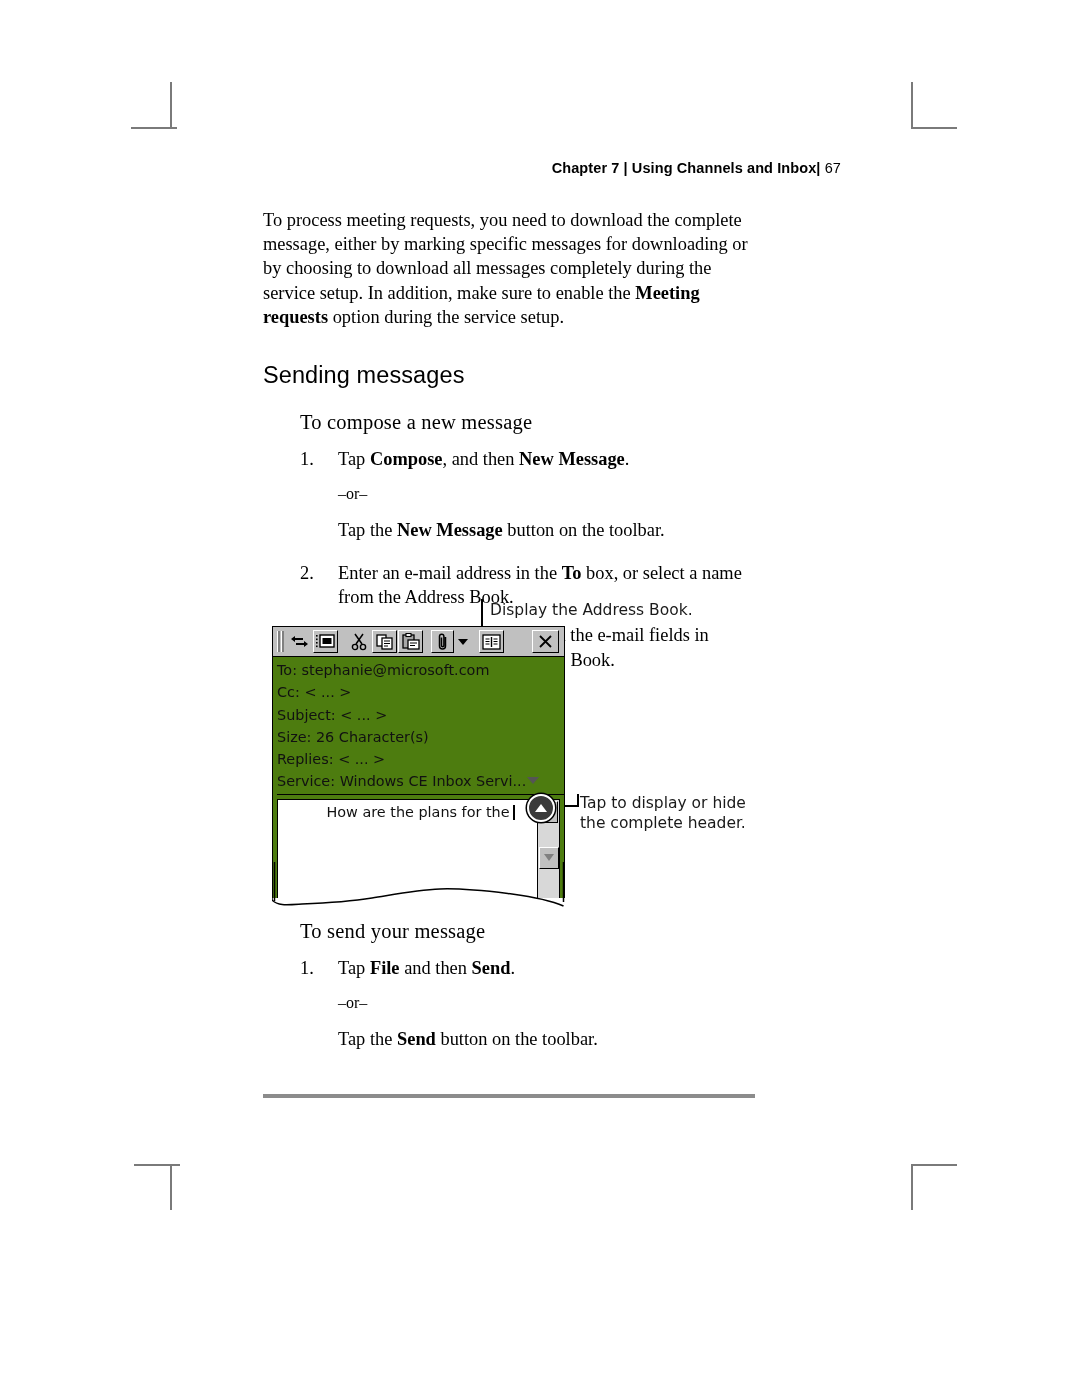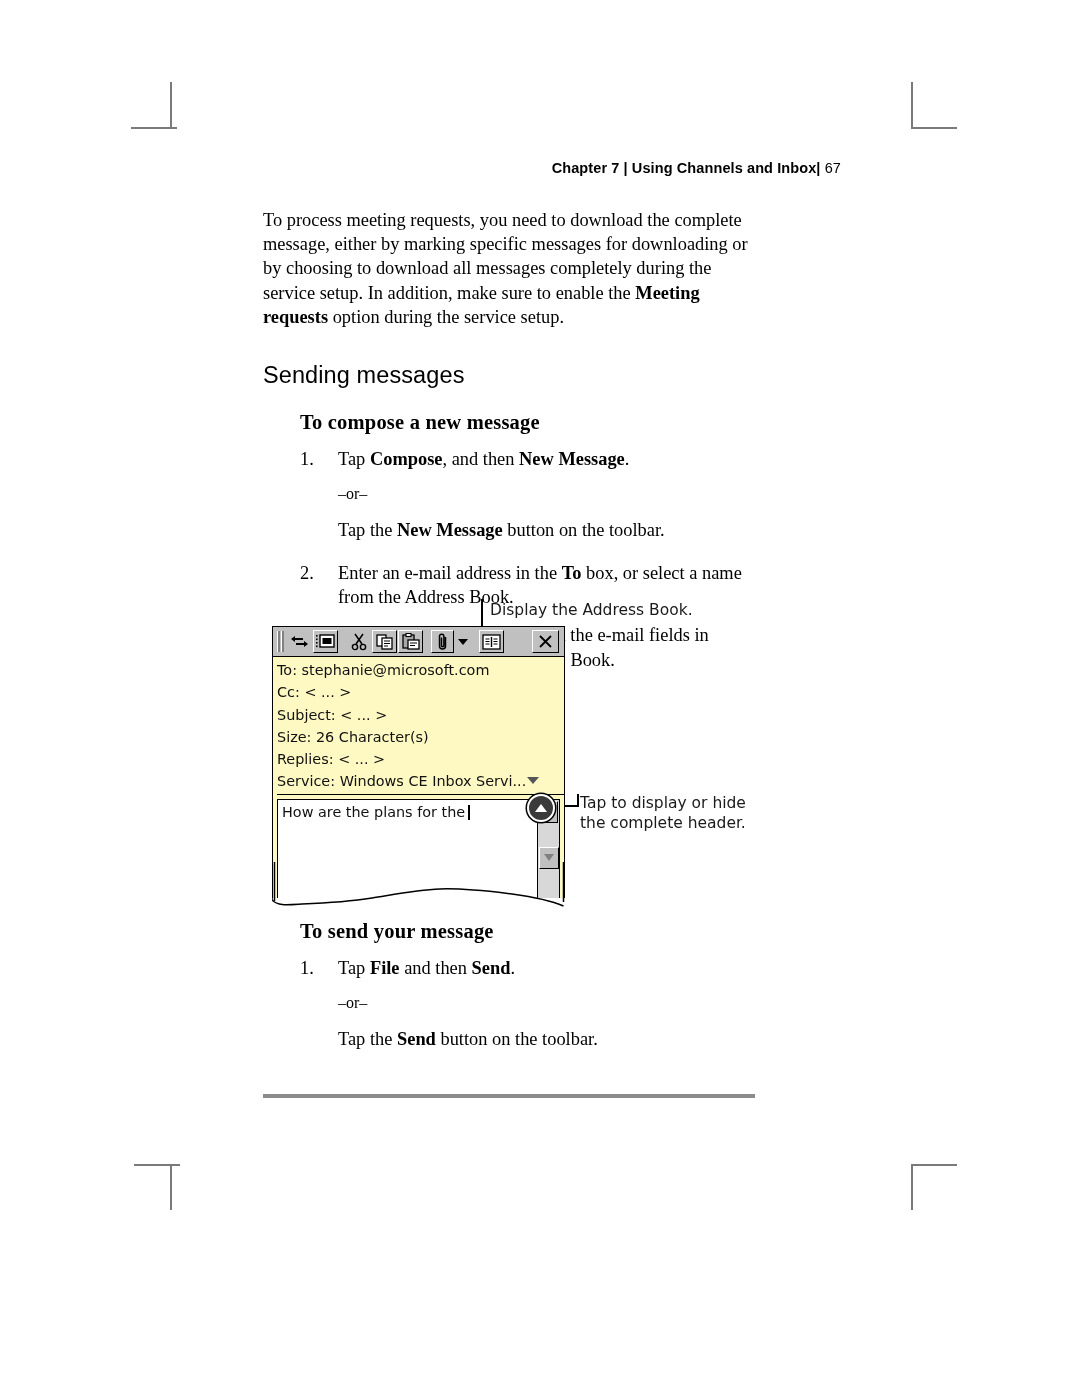"To compose a new message" h3.proc { font-weight: bold -> normal }
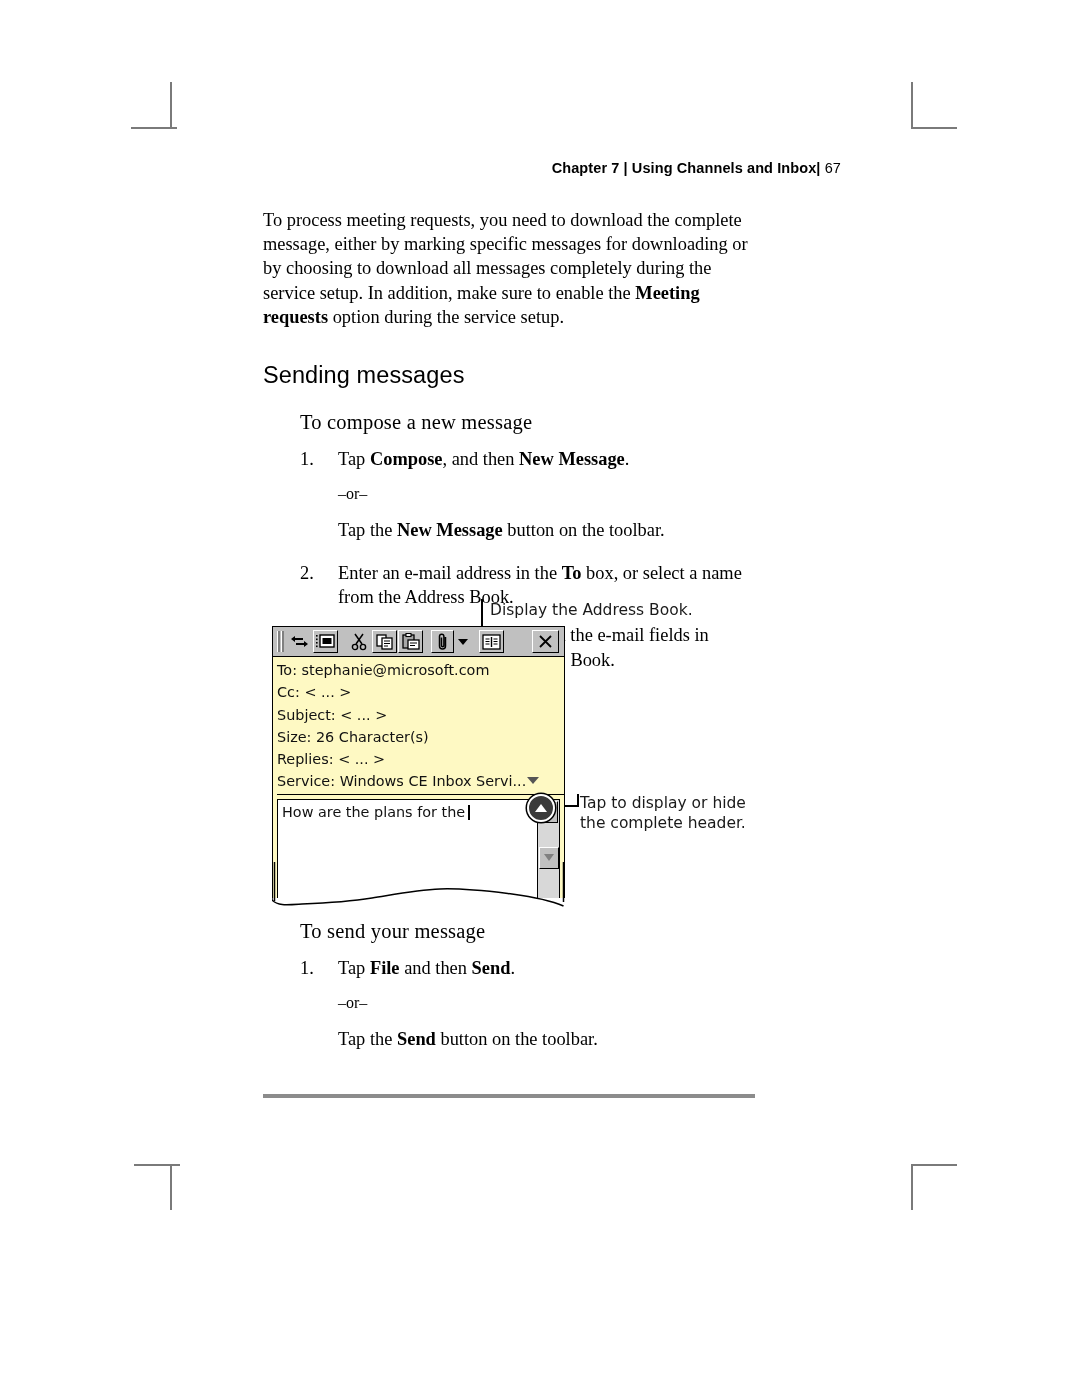"To: stephanie@microsoft.com" #device { background: #fef9c3 -> #4d7c0f }
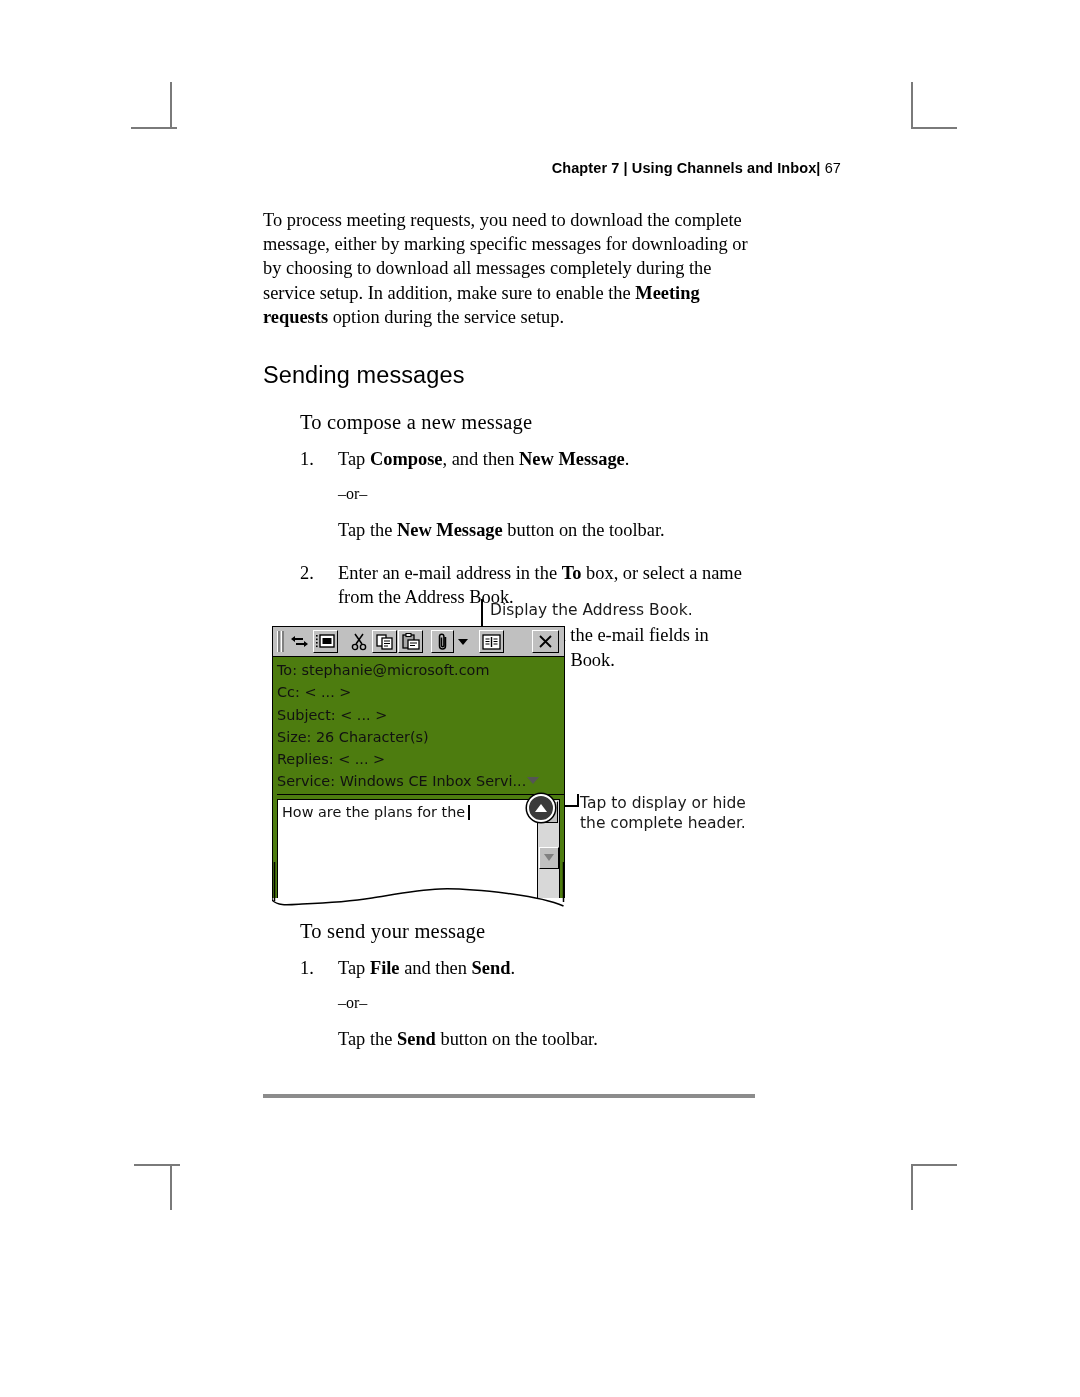"How are the plans for" #editor-text { text-align: none -> center }
